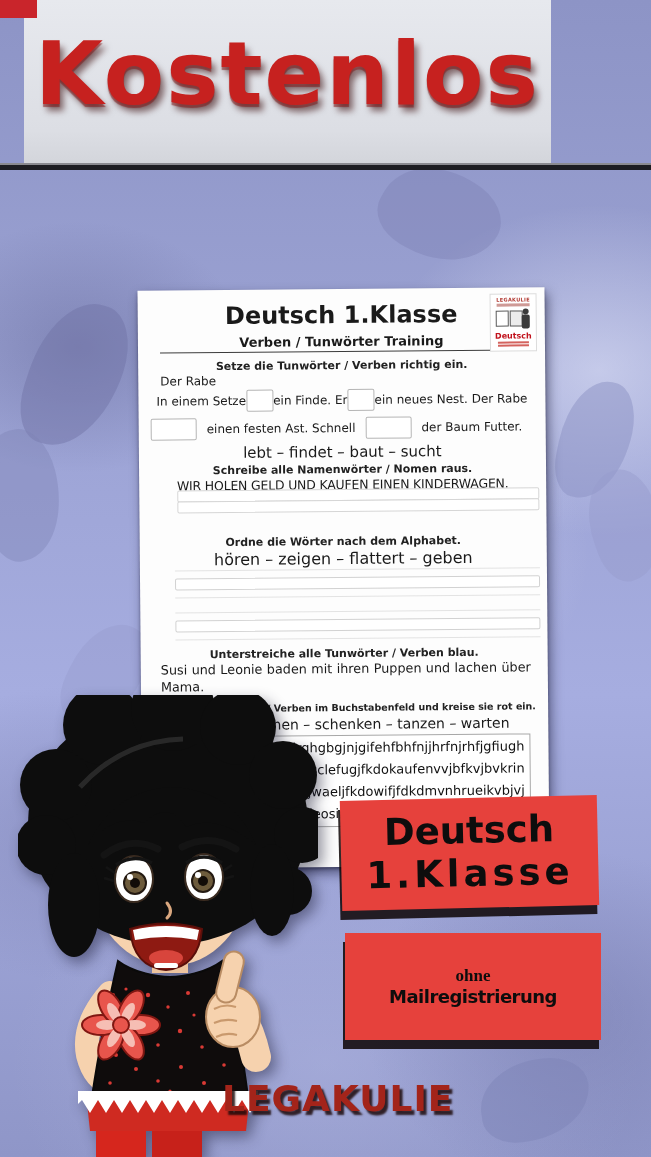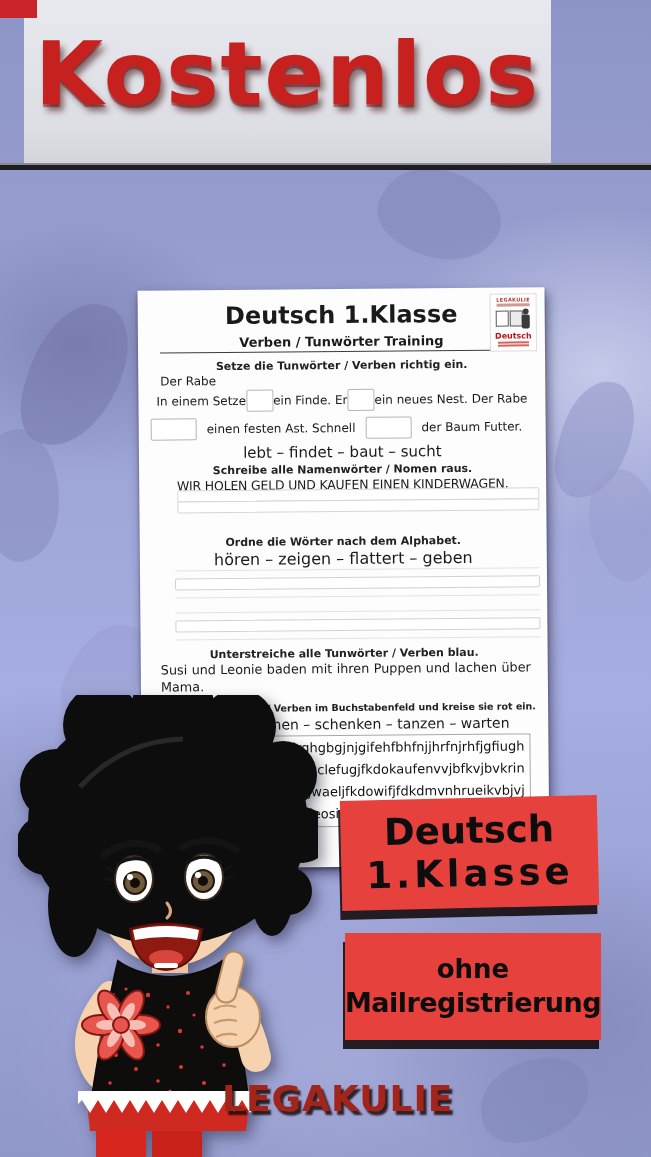"ohne" #badge-mail .b1 { font-family: none -> Liberation Serif, serif; font-size: 26px -> 17px }
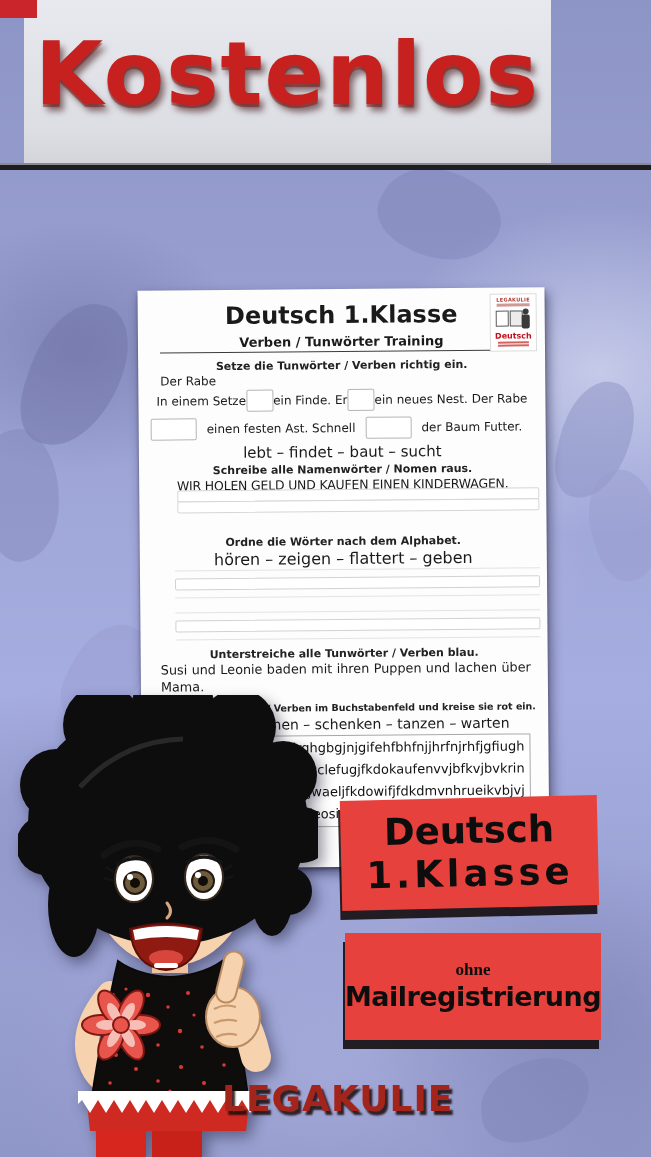"Mailregistrierung" #badge-mail .b2 { font-size: 27px -> 18px }
